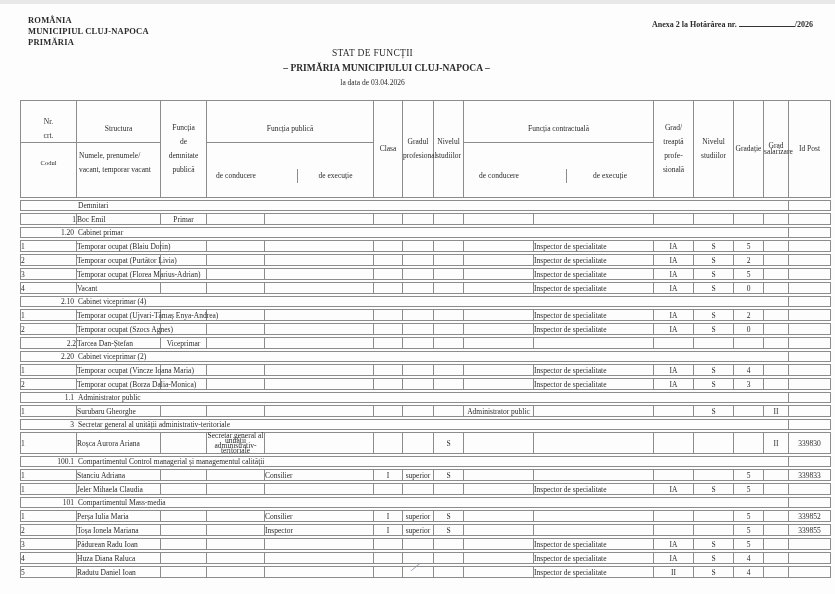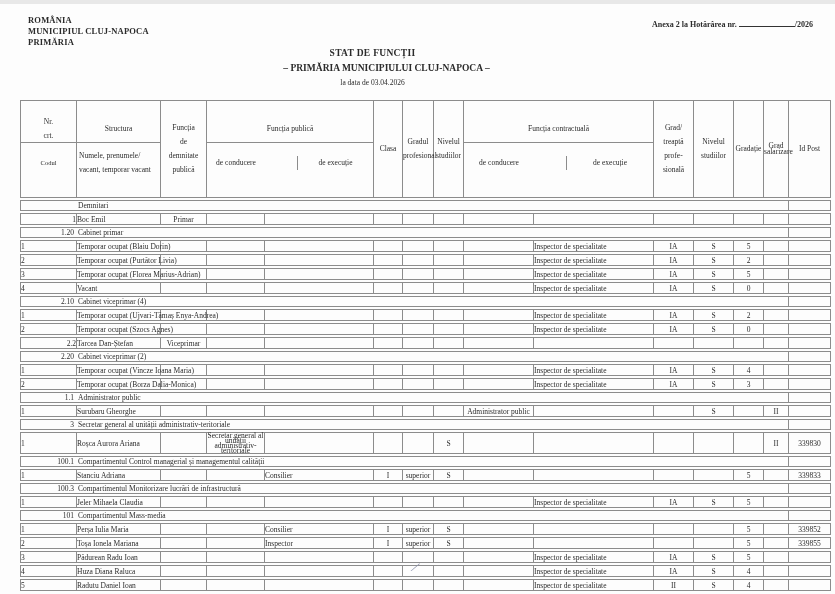"STAT DE FUNCȚII" .title { font-weight: bold -> normal }
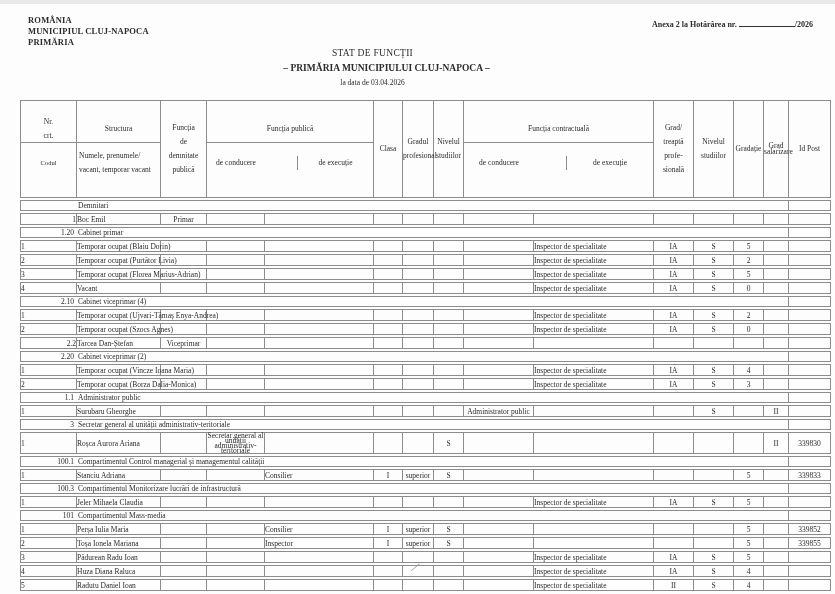"de conducere" .hcols { align-items: center -> flex-end }
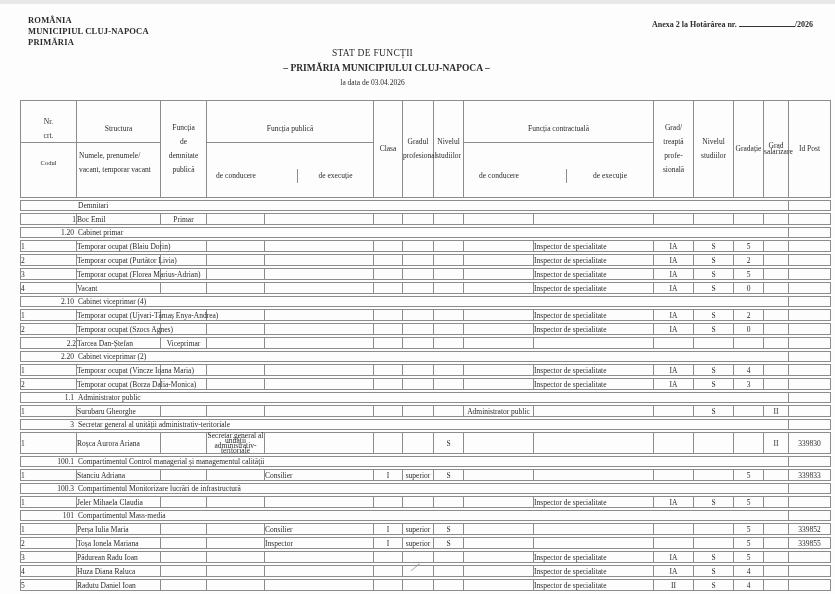"100.3 Compartimentul Monitorizare" tr.section-row { html: <tr> <td><span>100.3</span><span>Compartimentul Monitorizare lucrări de infrastructură</span></td> <td></td> </tr> -> none }
